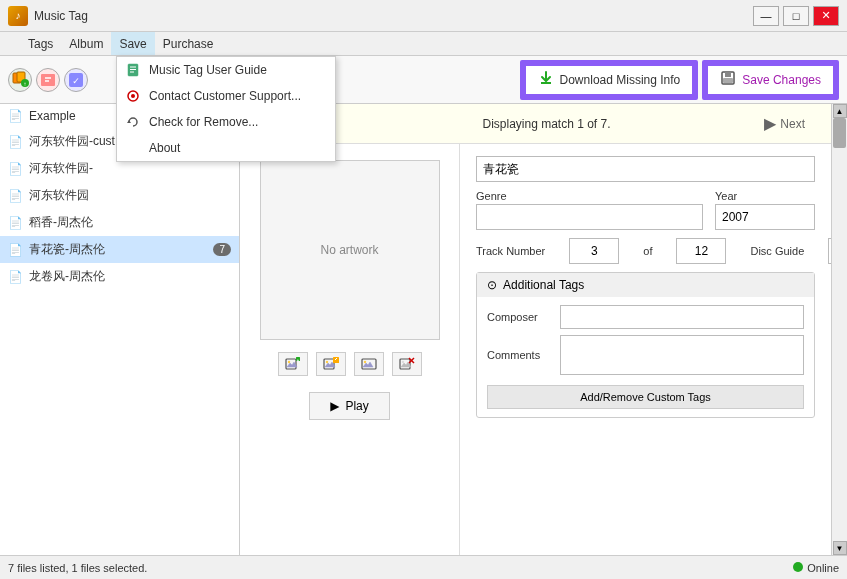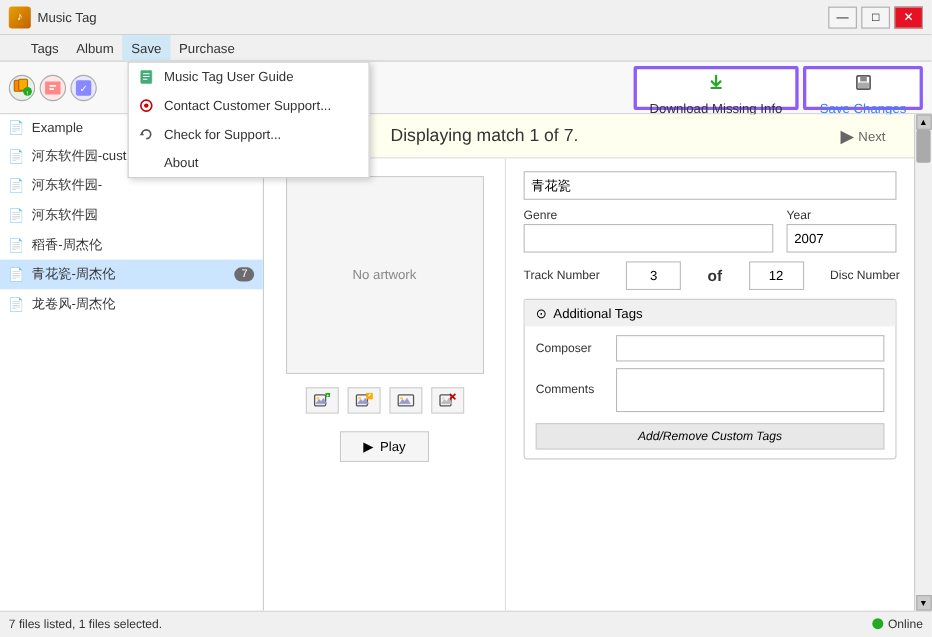"Download Missing Info" .toolbar-btn { border: 3px solid #8b5cf6 -> 6px solid #8b5cf6; flex-direction: column -> none }
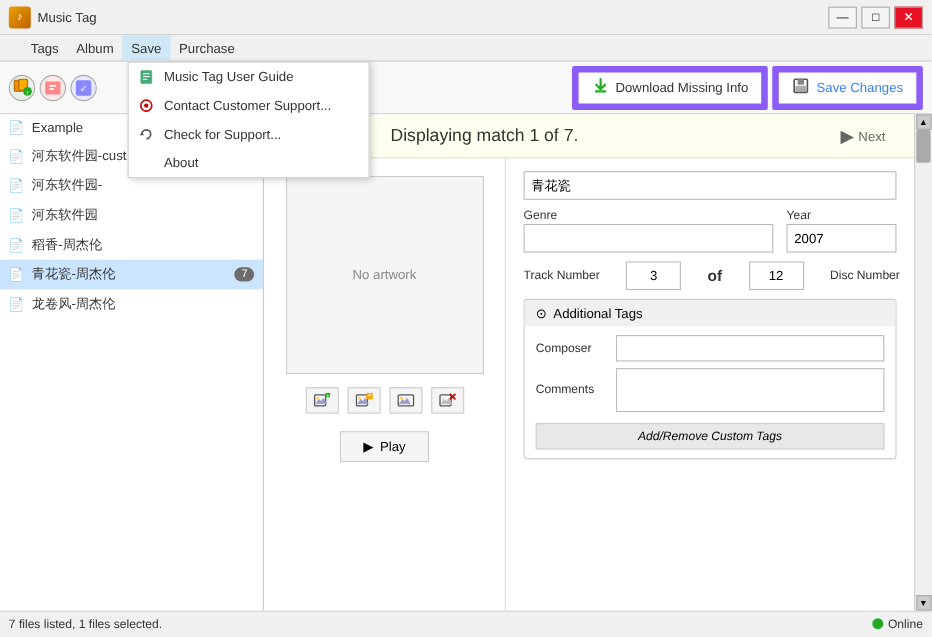"Save Changes" .toolbar-btn.save { color: #3b82f6 -> #a21caf }
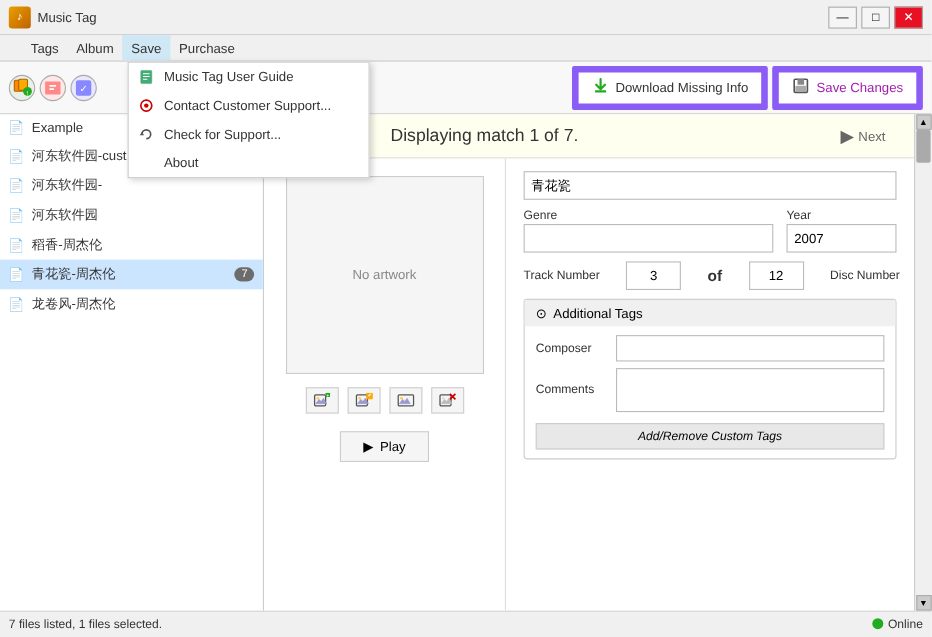"Check for Support..." span { text: Support -> Remove }
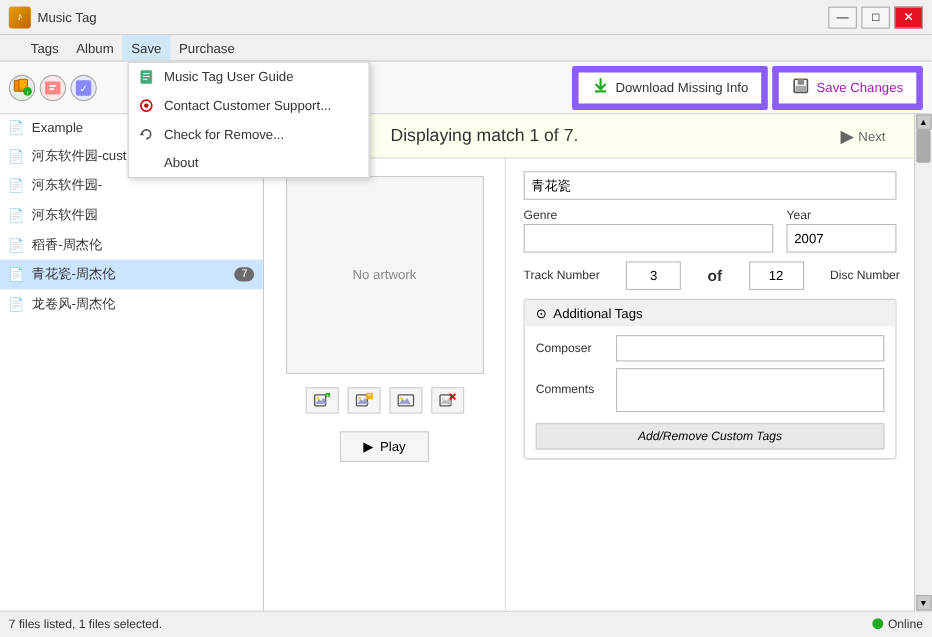"Displaying match 1 of 7." .nav-match-text { font-size: 16px -> 12px; text-align: none -> center }
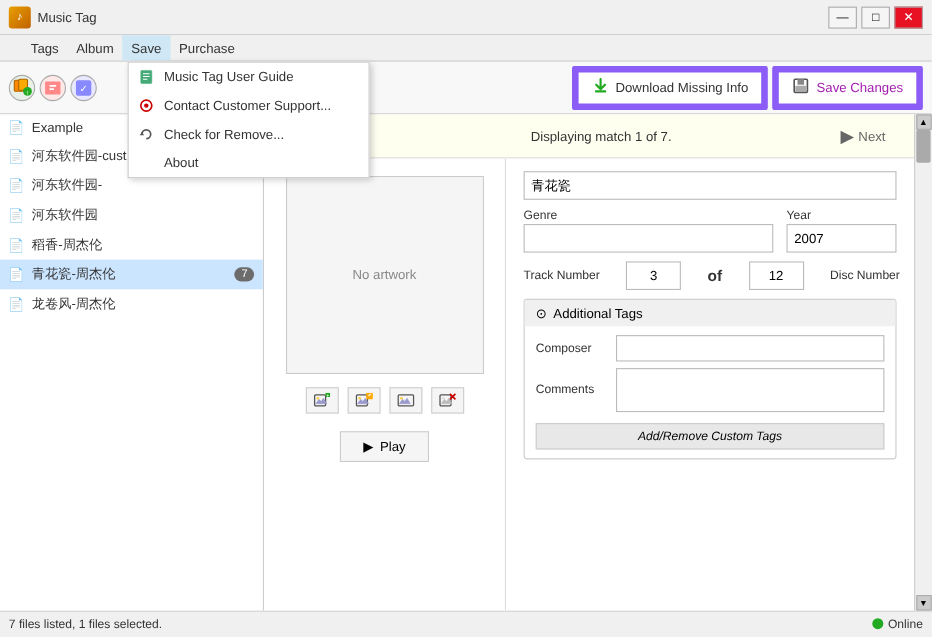"of" .track-of { font-size: 14px -> 11px; font-weight: bold -> none }
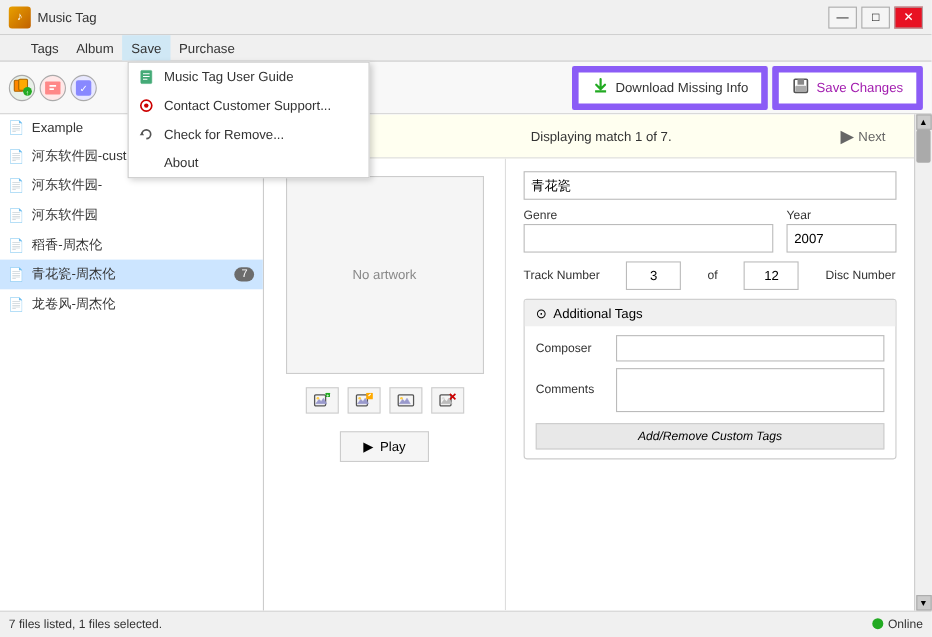"Disc Number" span.track-label { text: Number -> Guide }
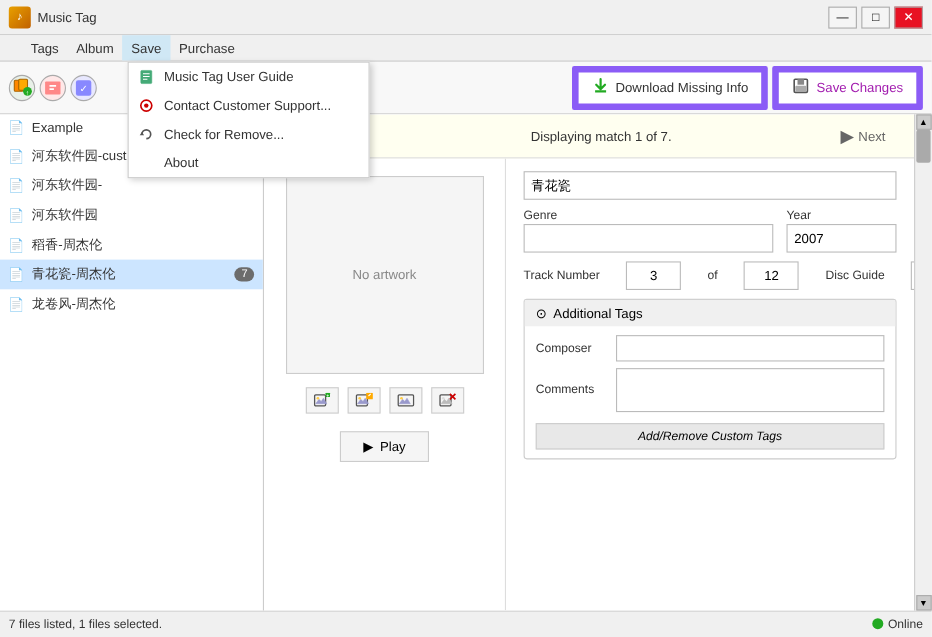"Add/Remove Custom Tags" .add-remove-btn { font-style: italic -> none }
